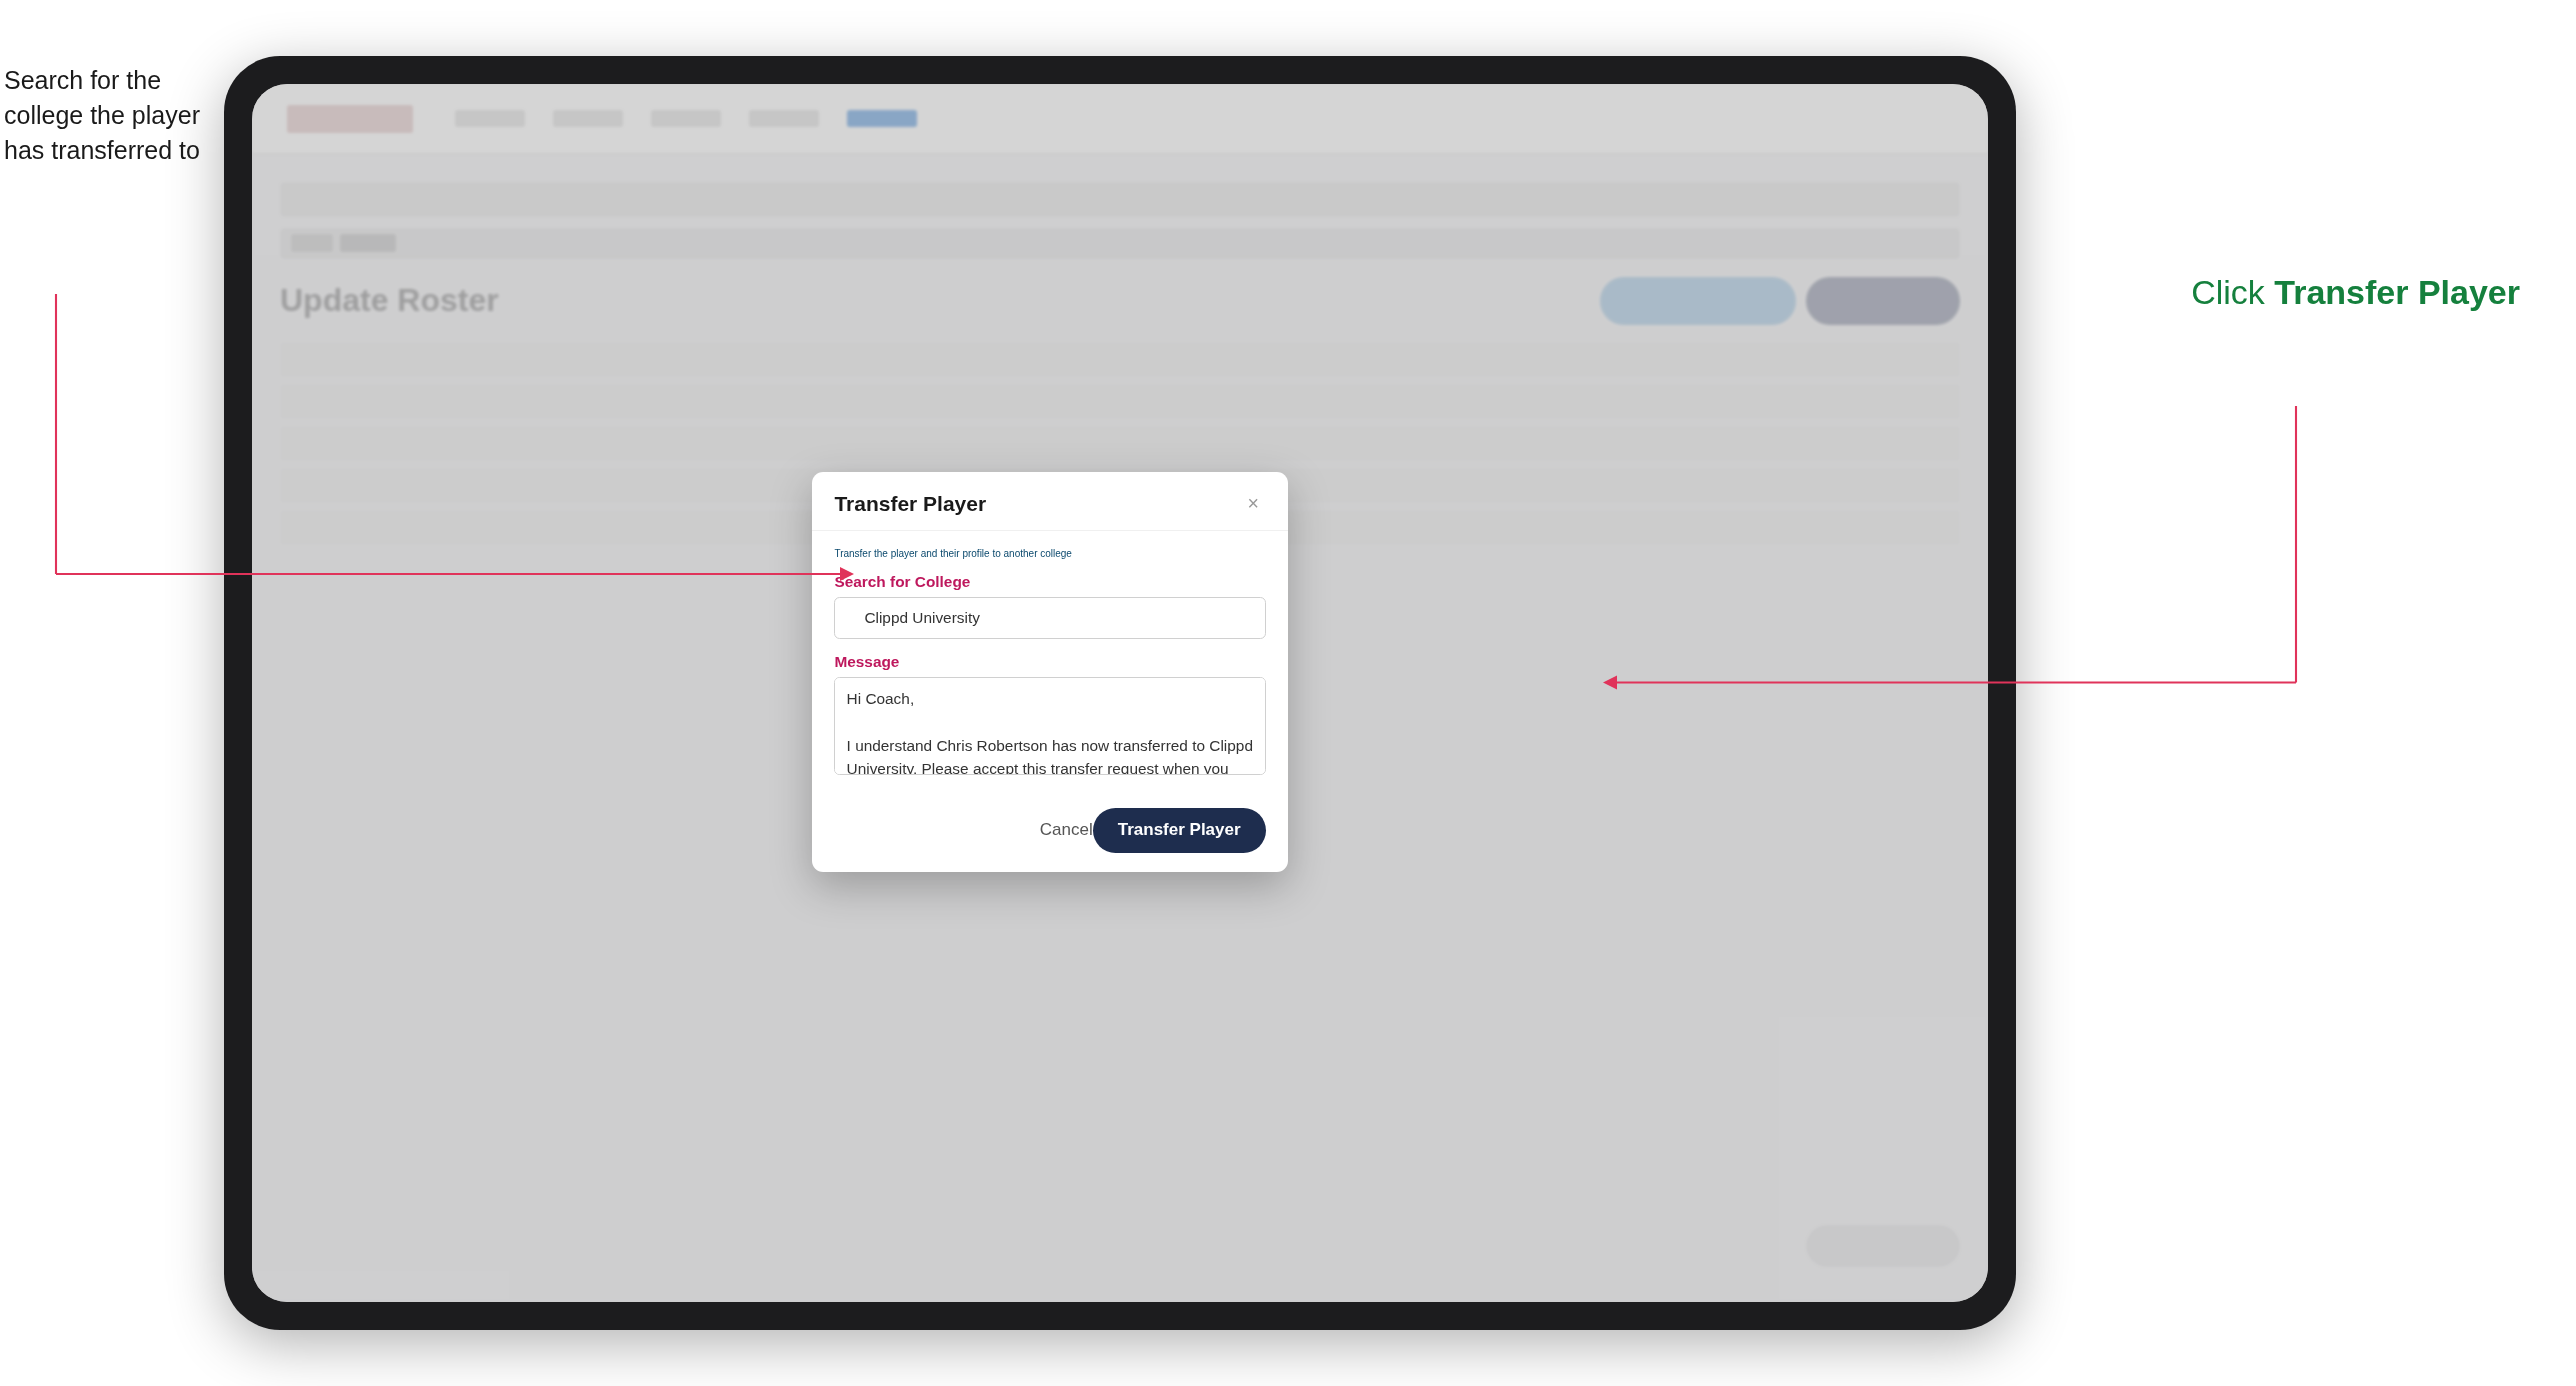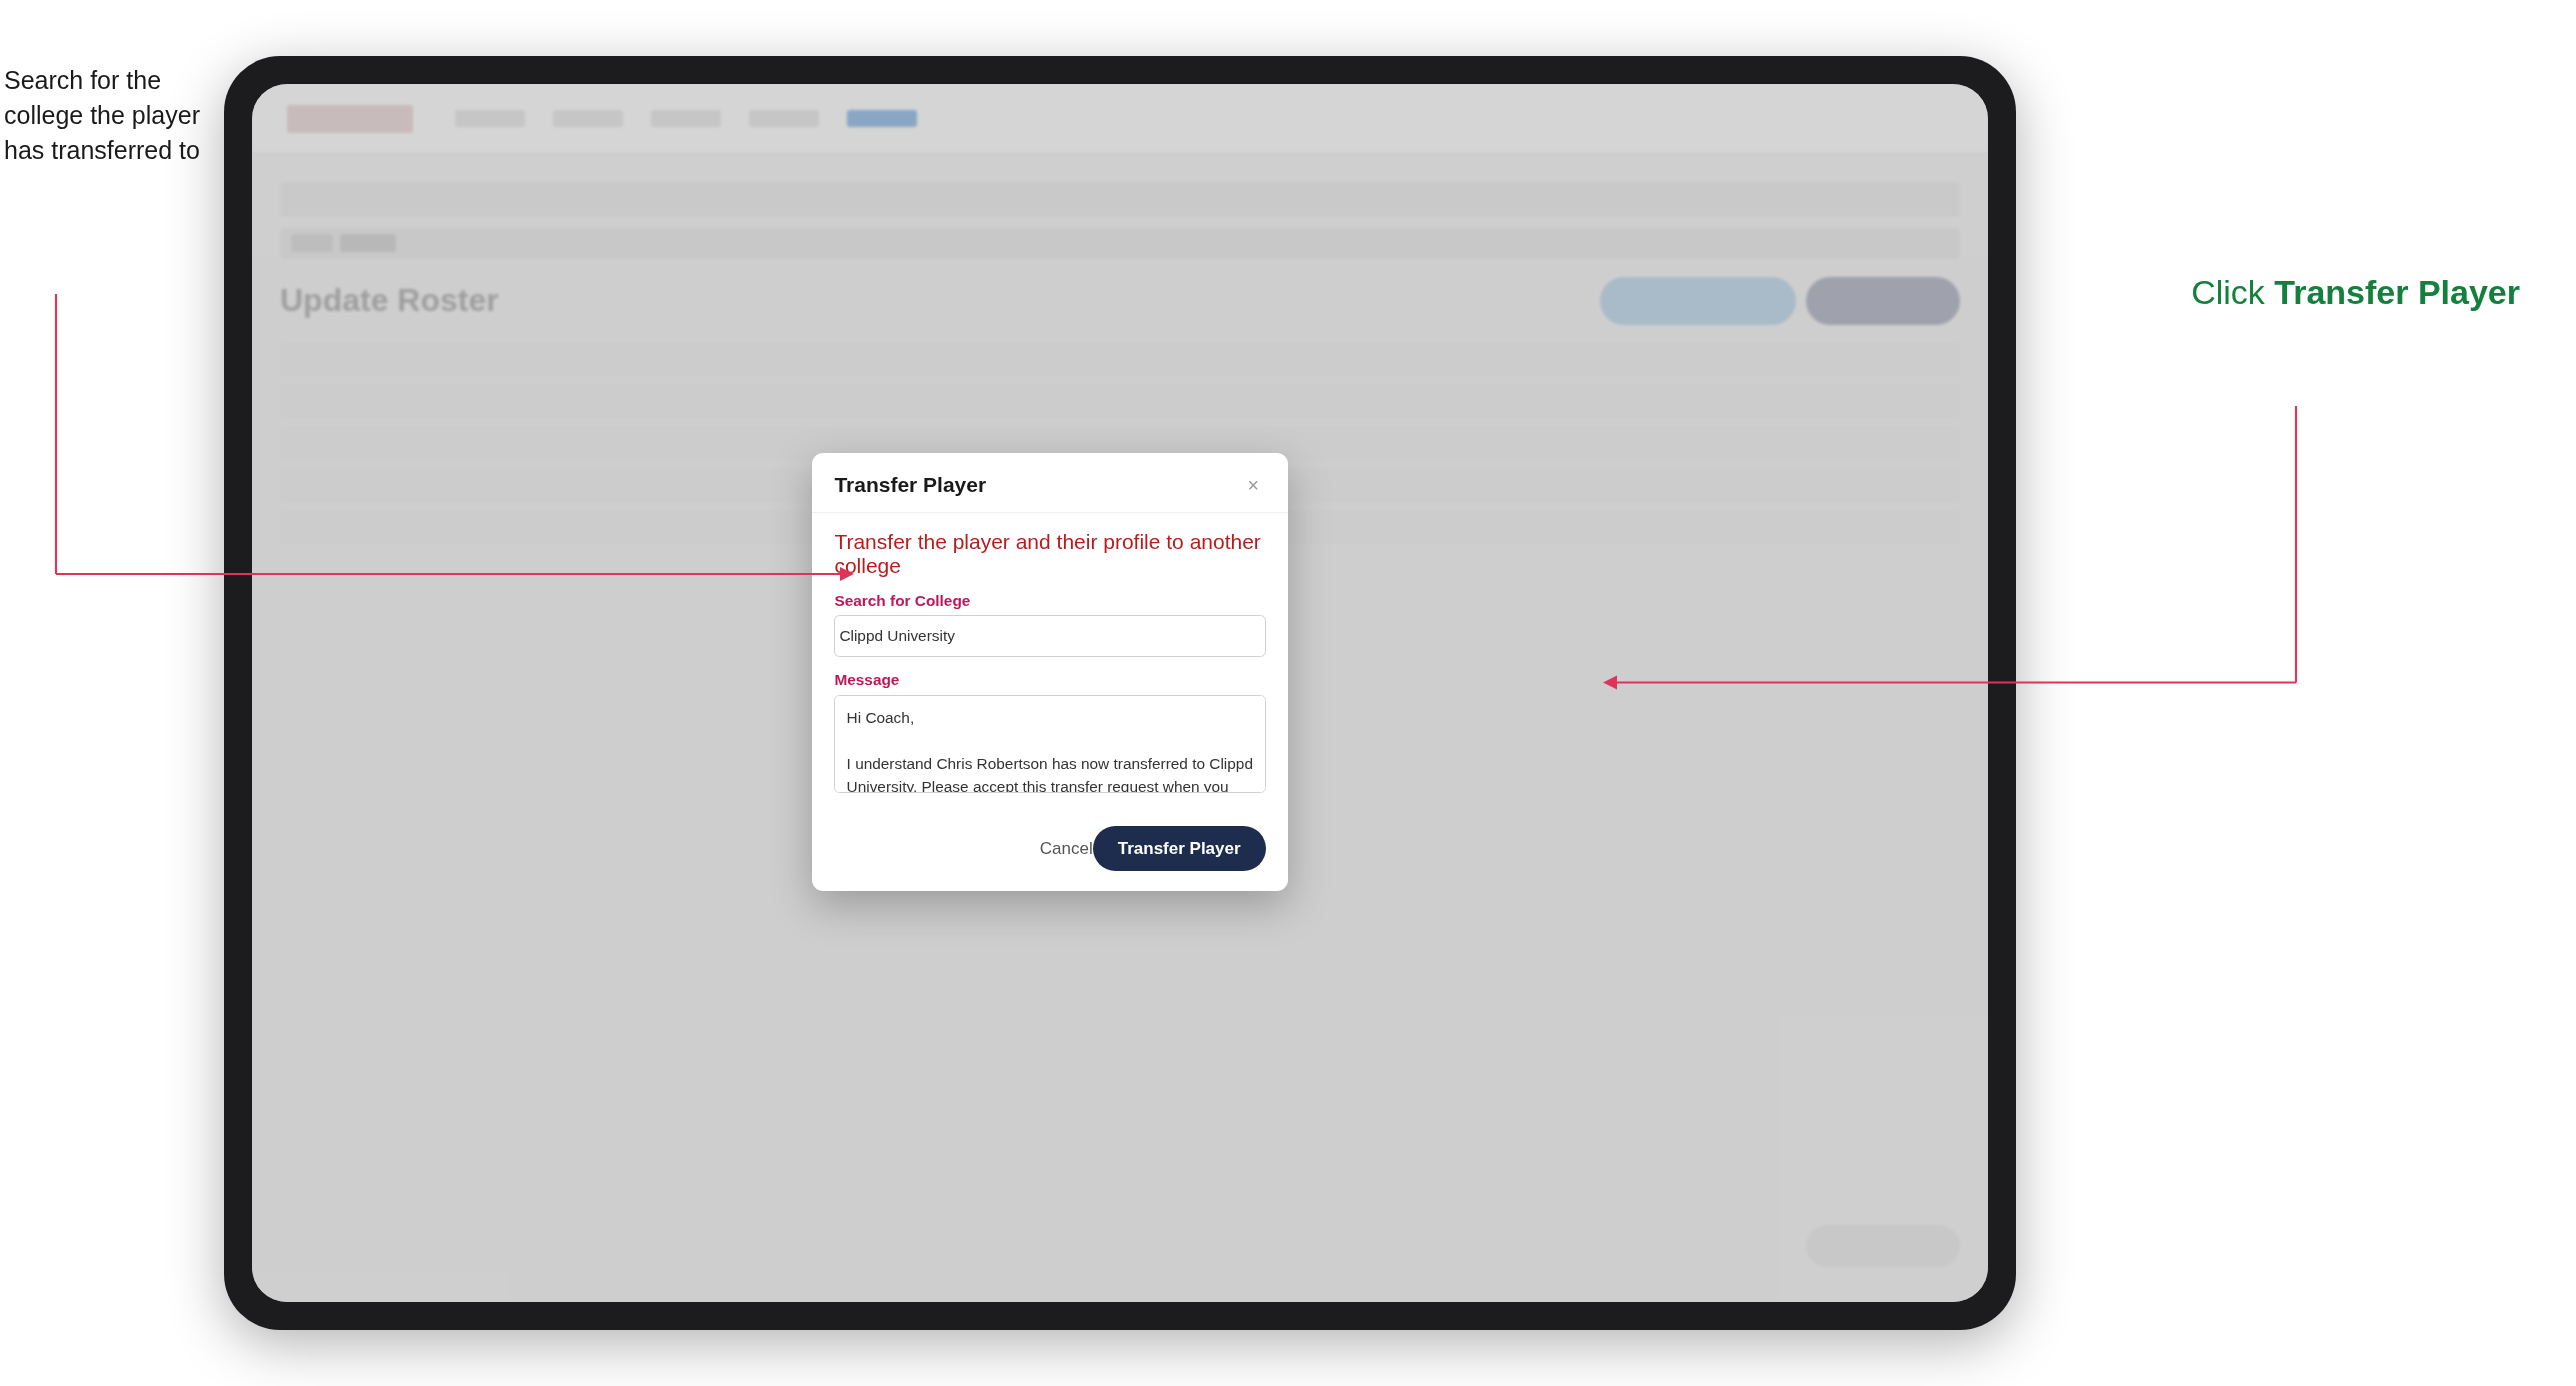"Transfer the player and their" .modal-subtitle { color: #b91c1c -> #0c4a6e; font-size: 21px -> 10px }
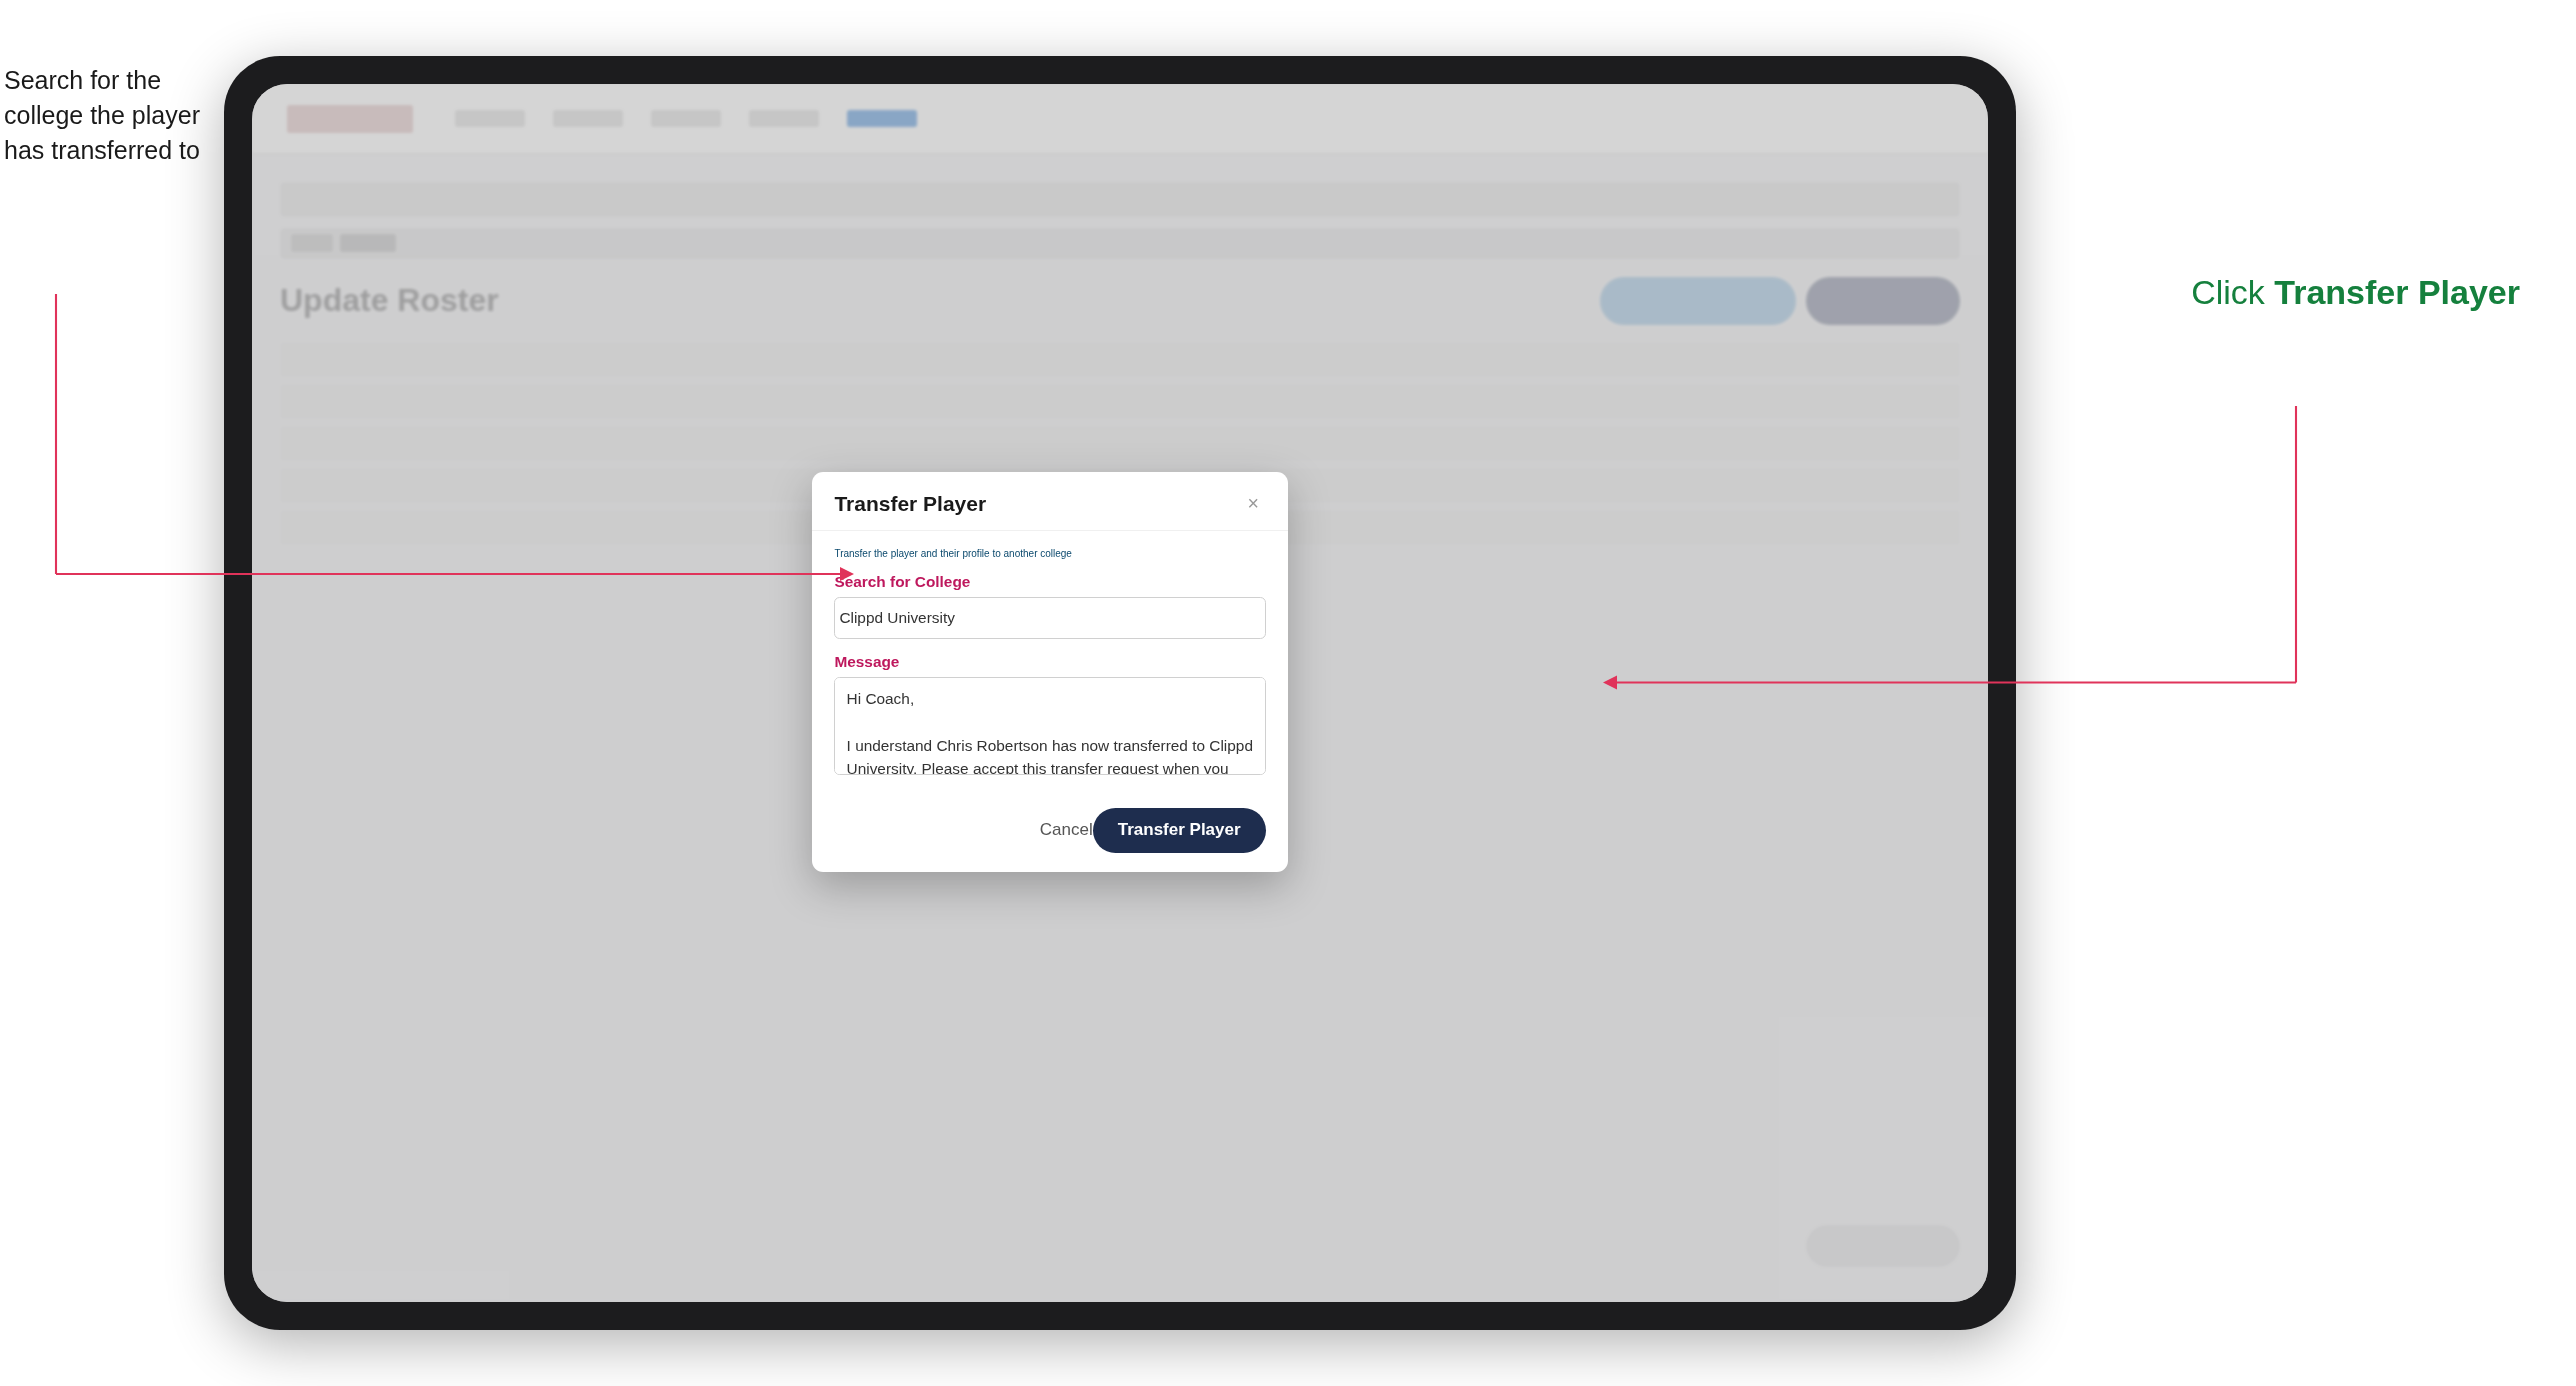"Clippd University" .form-input { padding: 0 4px -> 0 29px }
